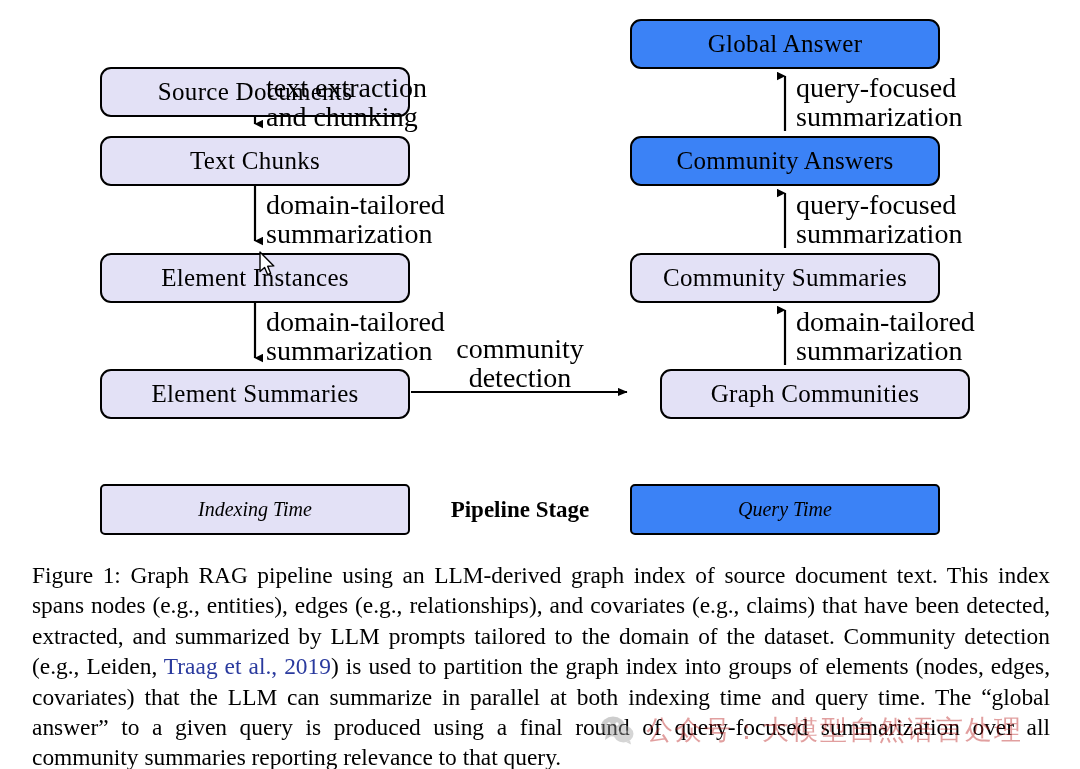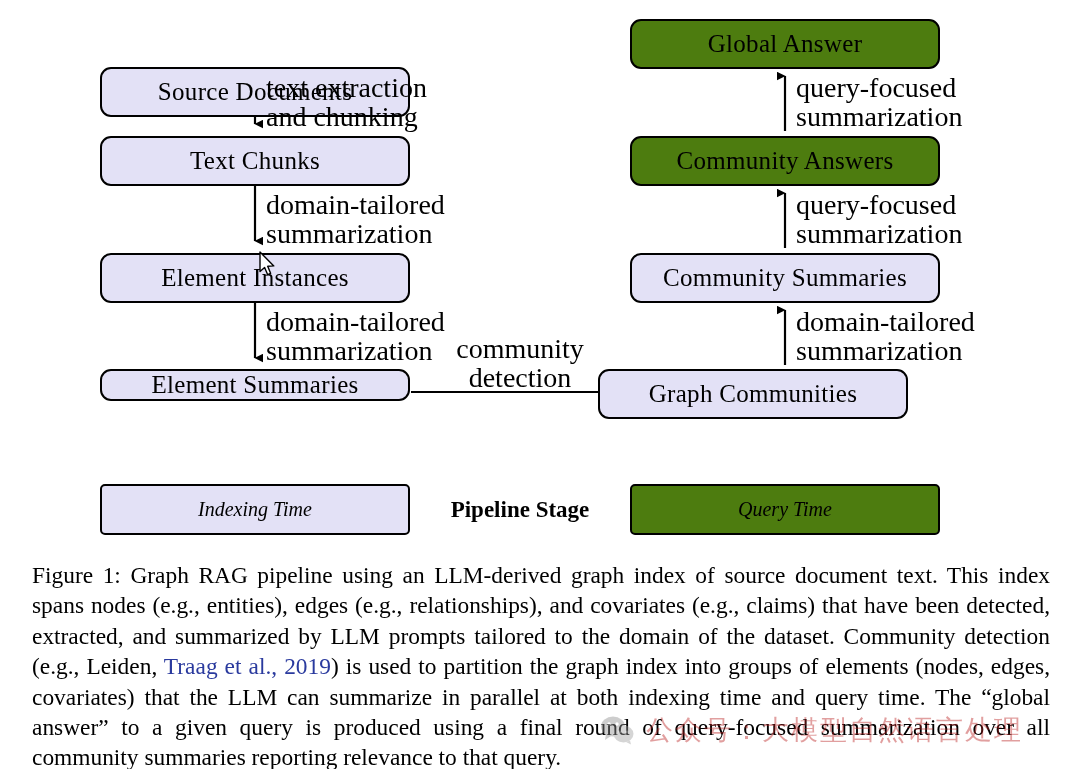"Global Answer" .fill-query { background: #4d7c0f -> #3b82f6 }
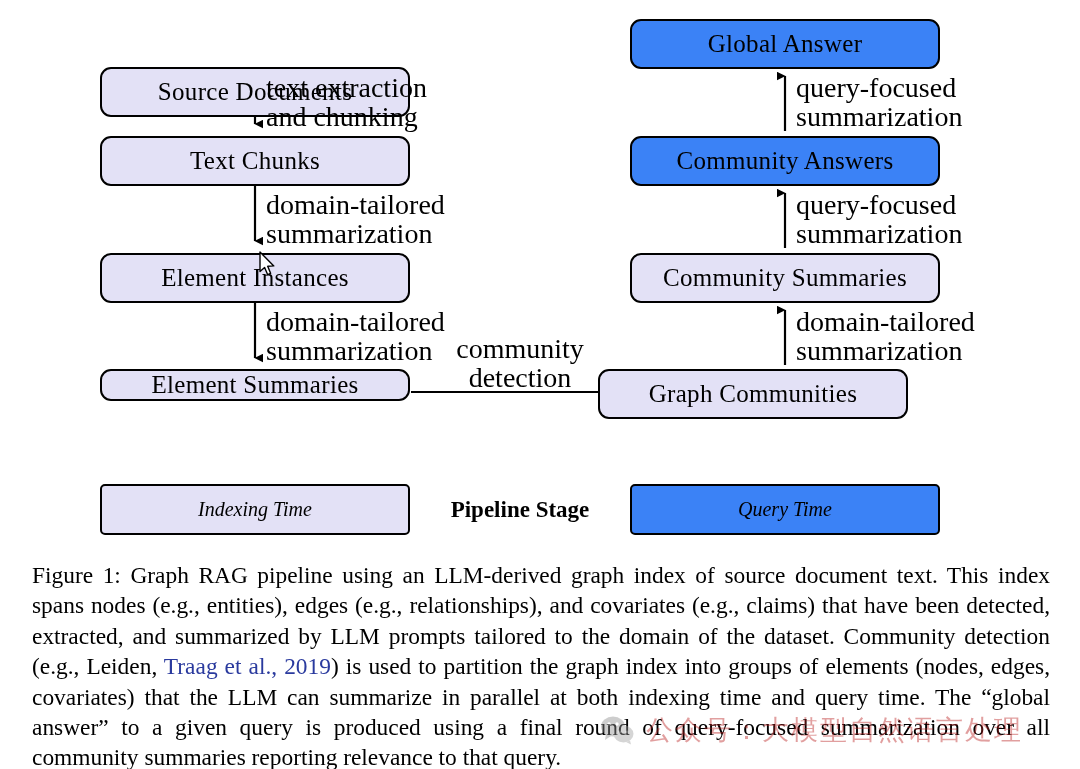"Element Summaries" div.node-box { height: 32px -> 50px }
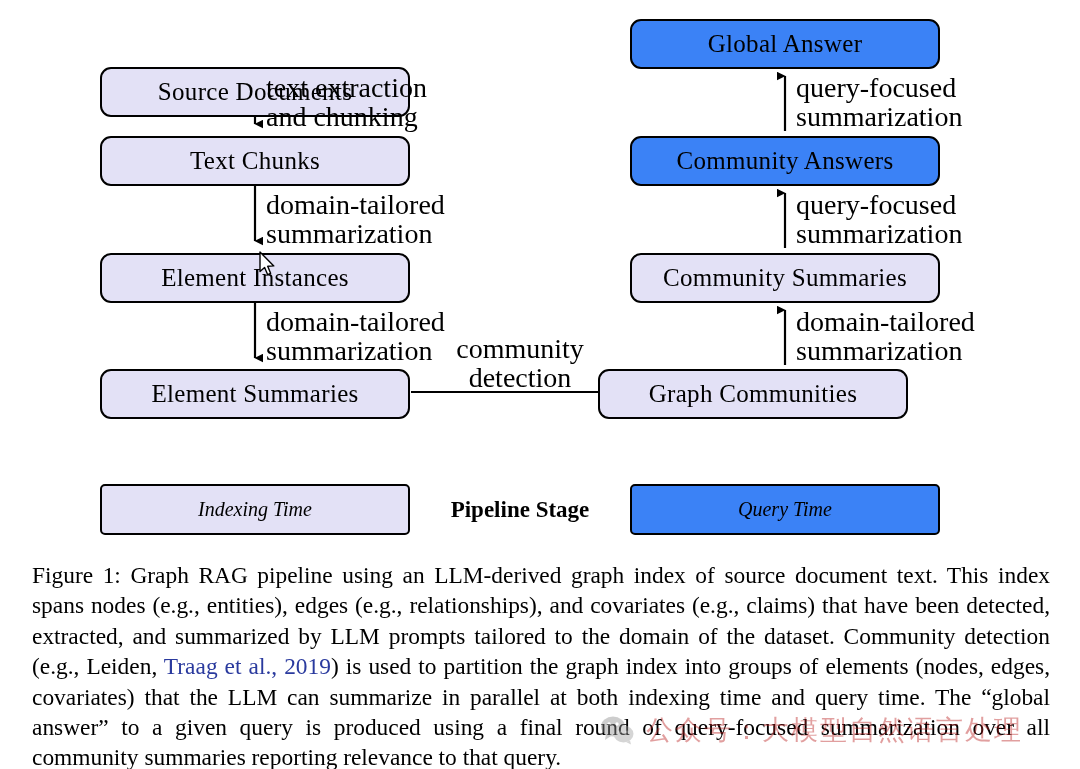"Graph Communities" div.node-box { left: 598px -> 660px }
